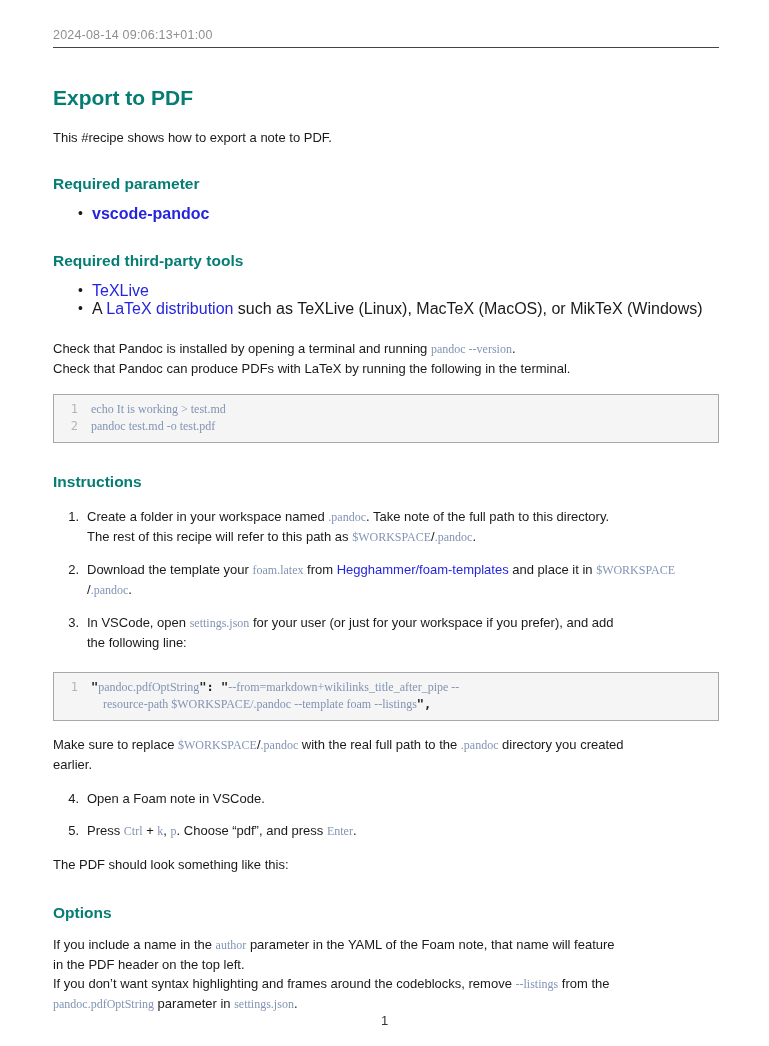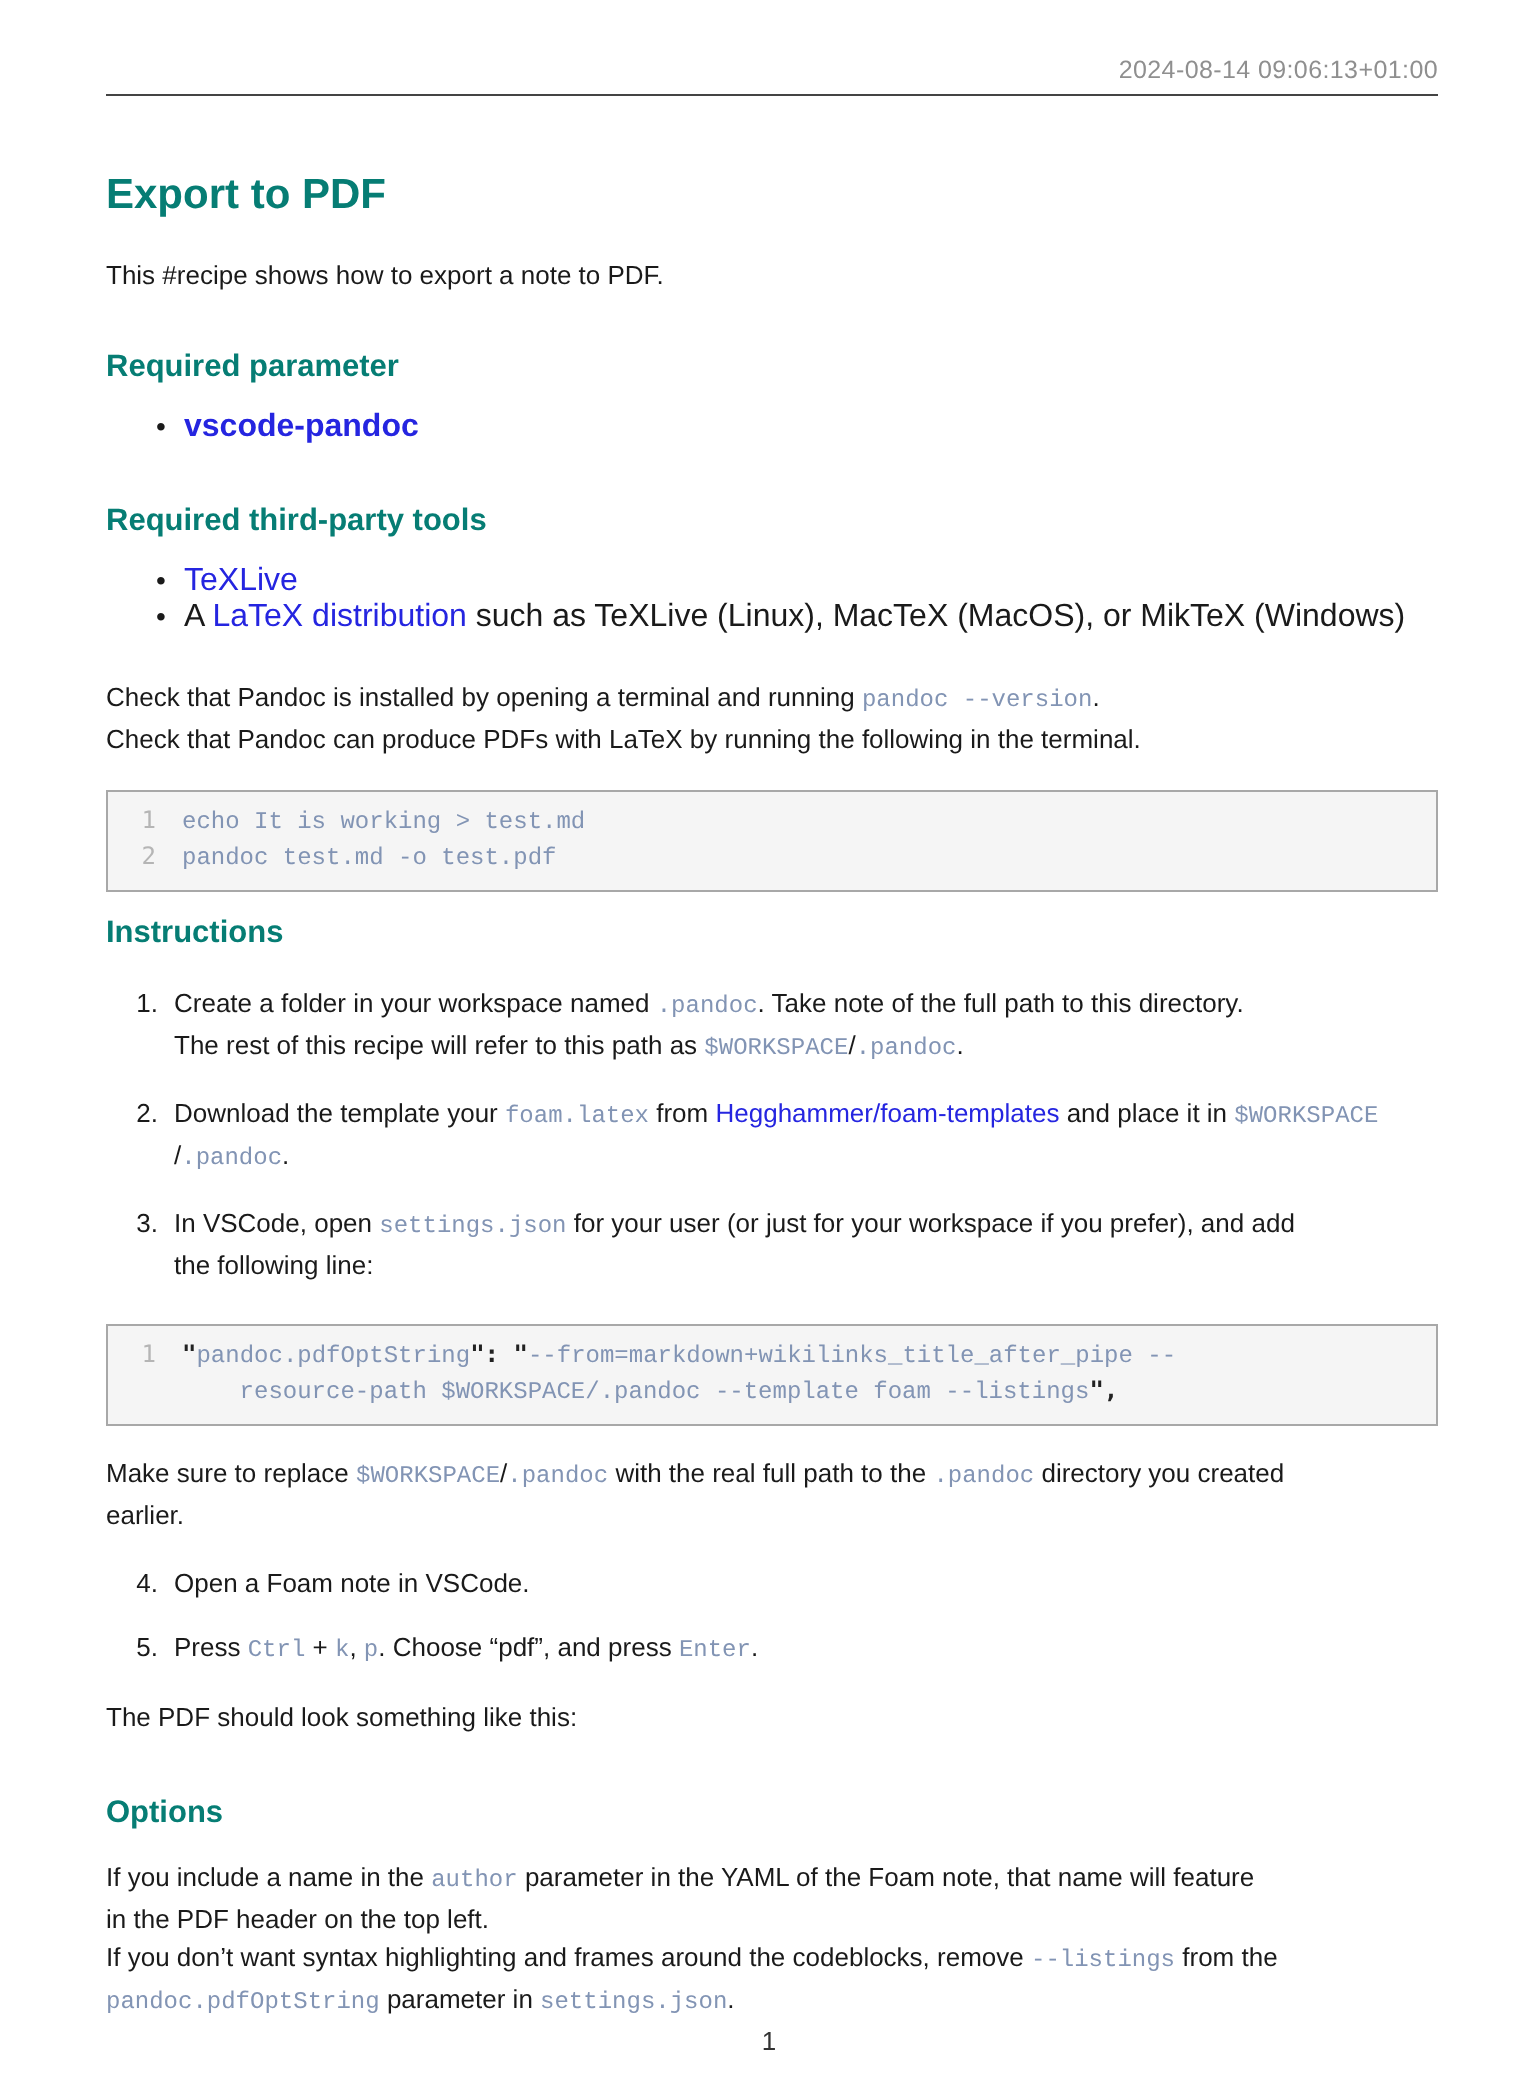"2024-08-14 09:06:13+01:00" .date { text-align: right -> left }
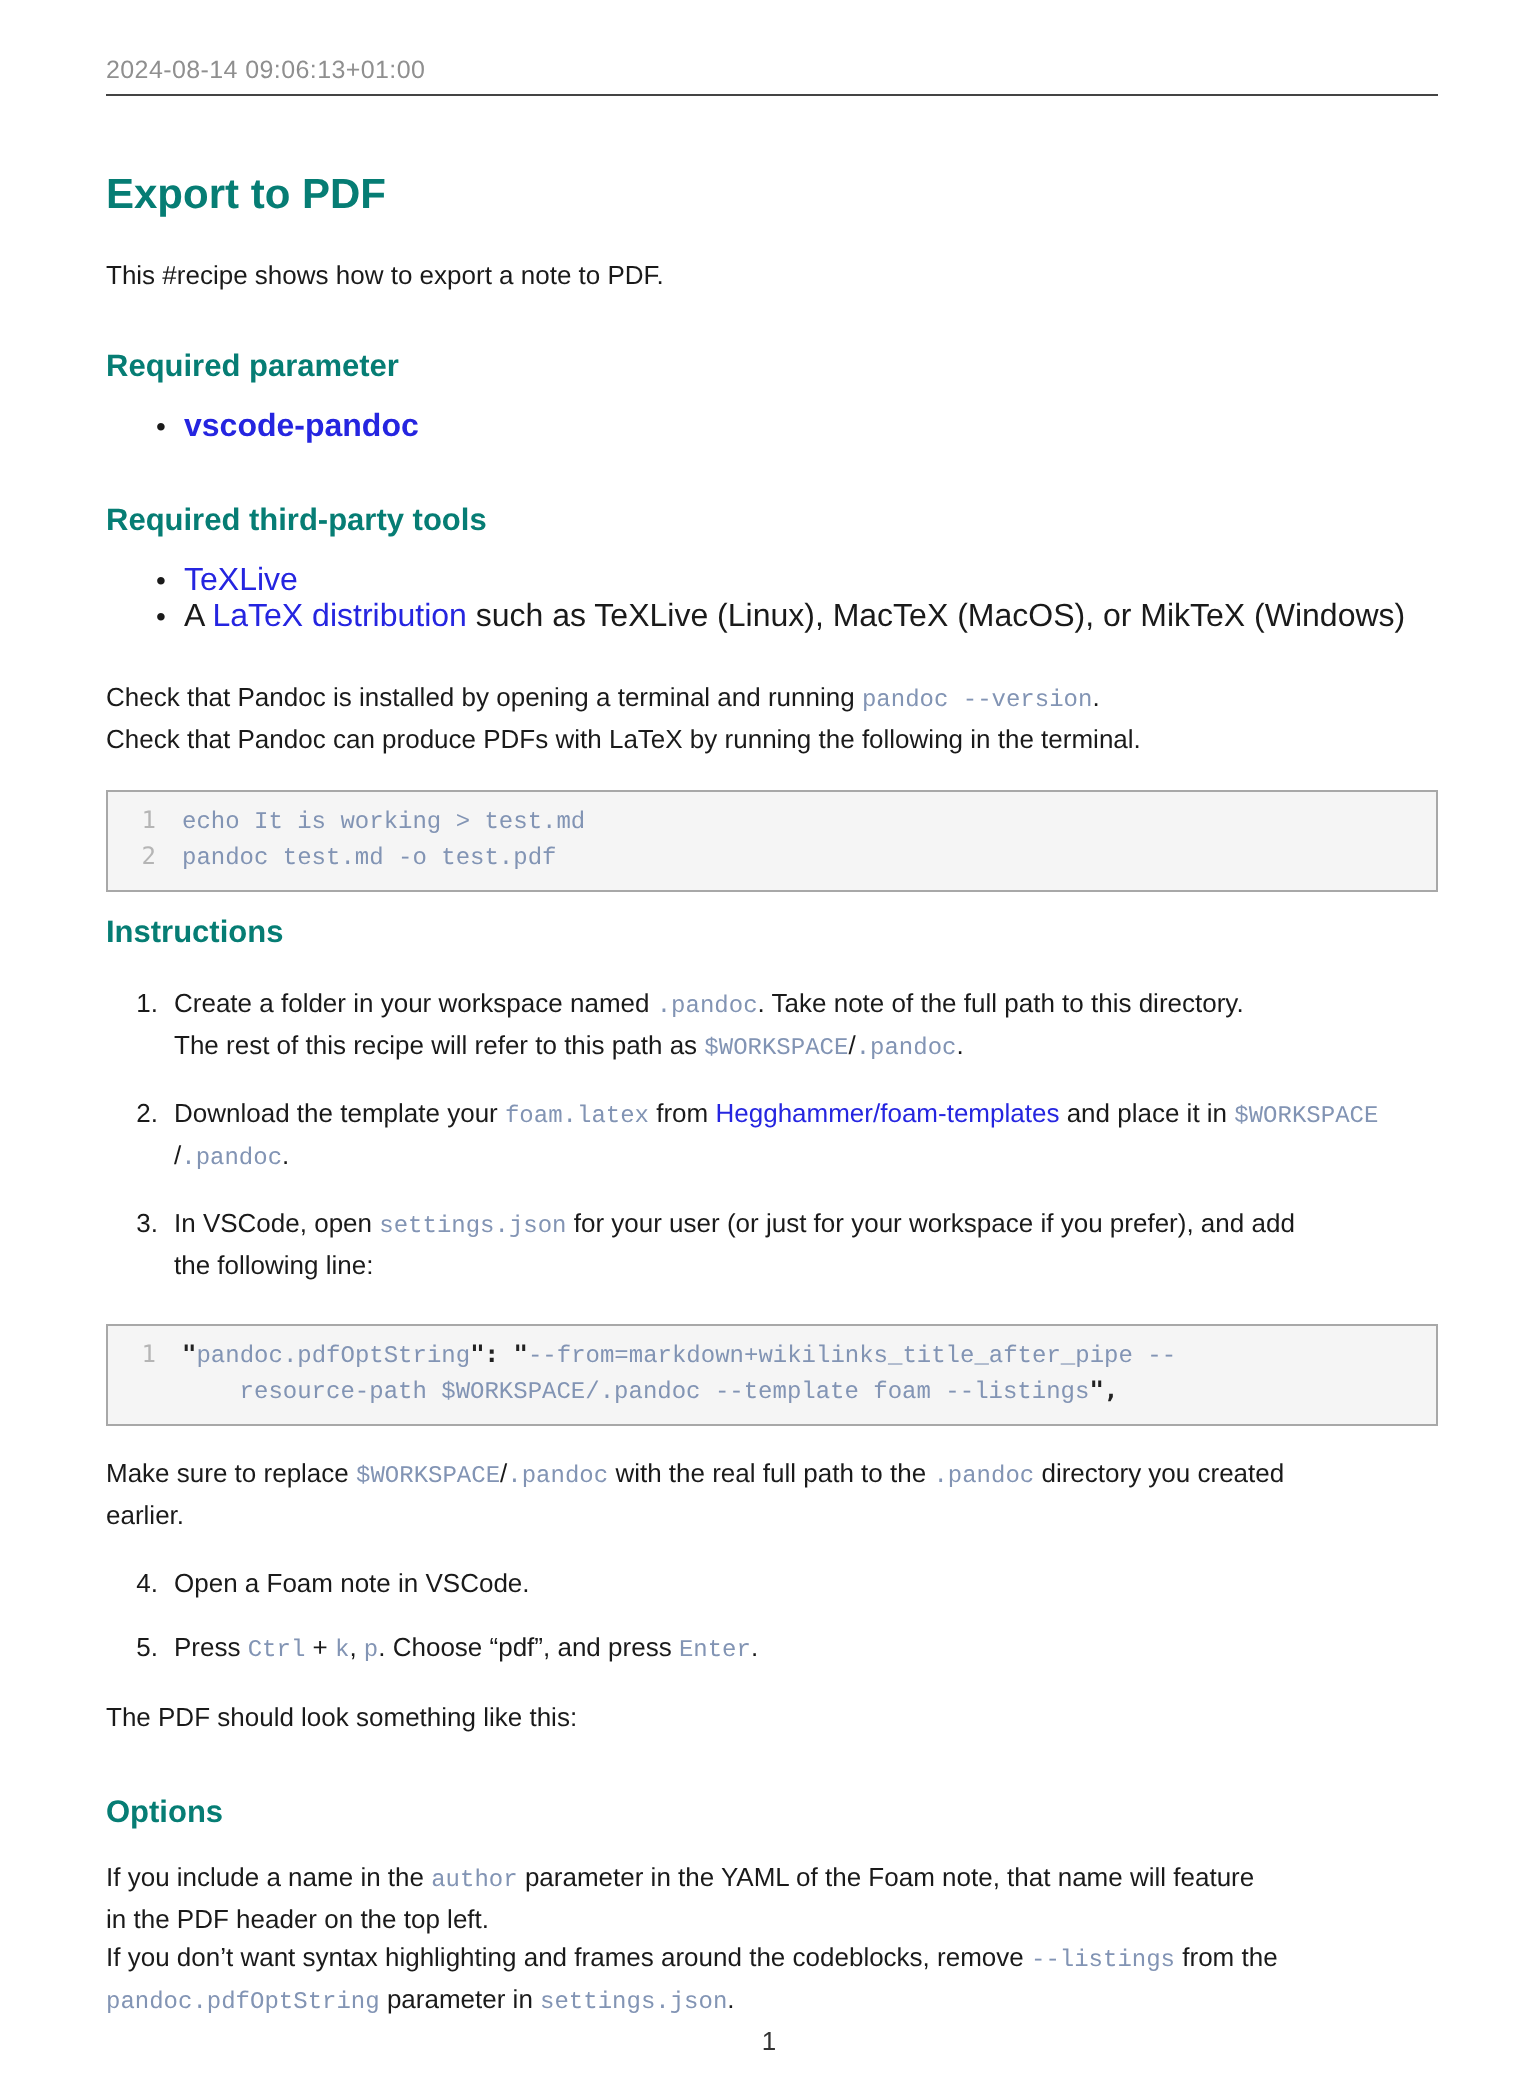"pandoc --version" .seg-c { font-family: Liberation Mono, monospace -> Liberation Serif, serif }
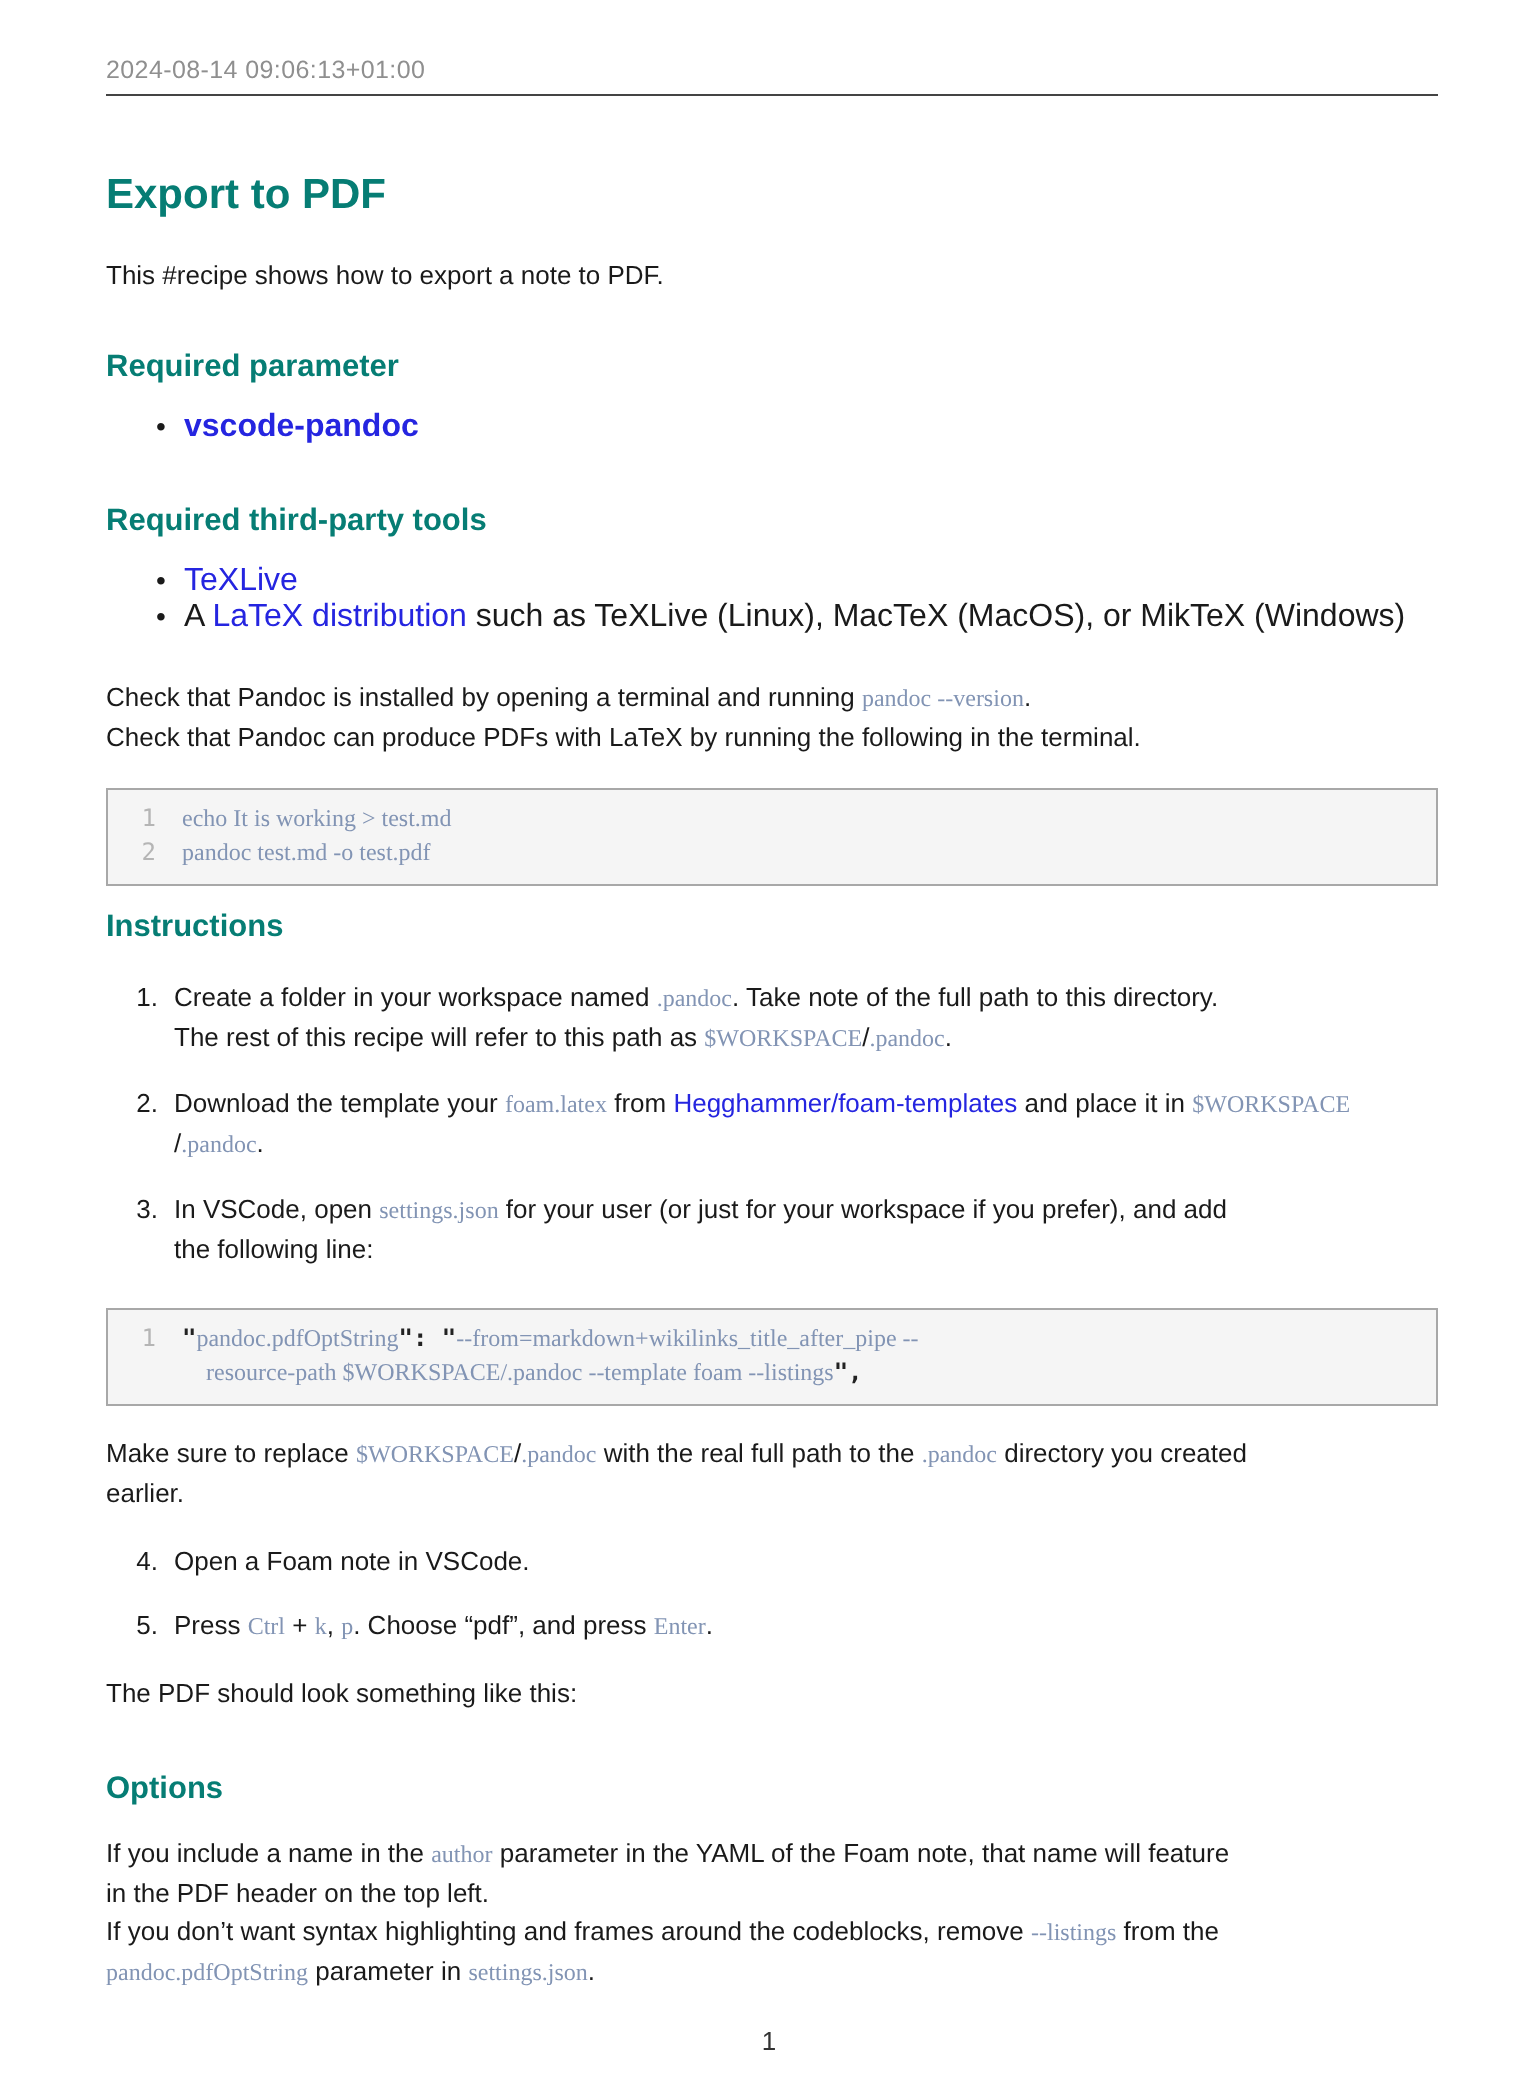"Instructions" h2 { margin-top: 12px -> 30px }
